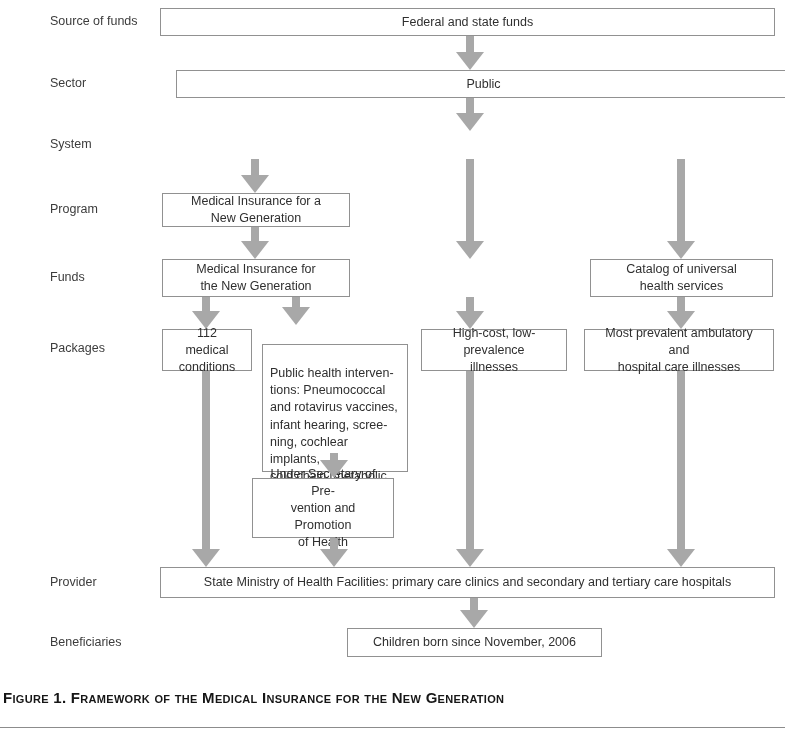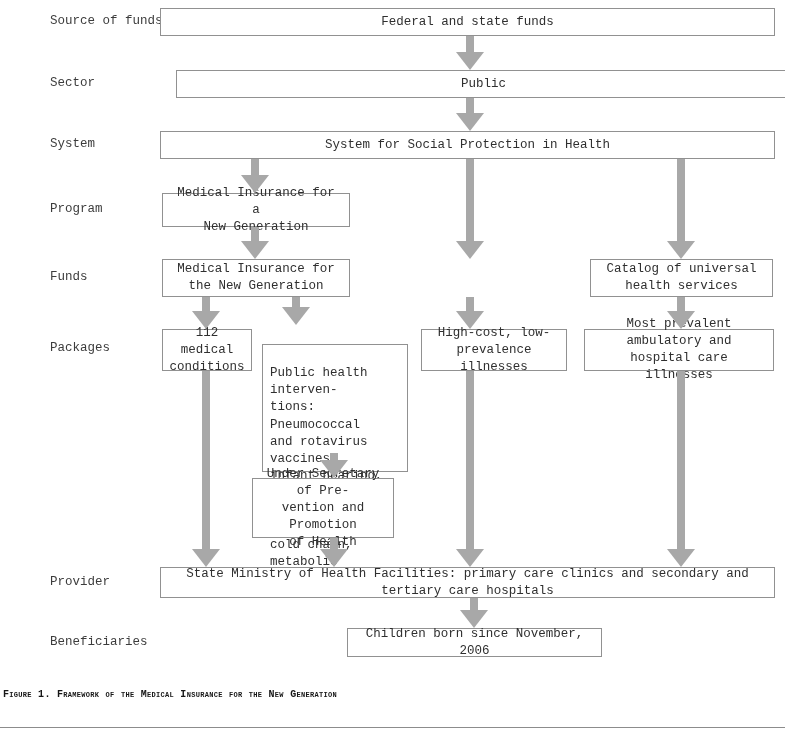"Source of funds" #figure-root { font-family: Liberation Mono, monospace -> Liberation Sans, sans-serif }
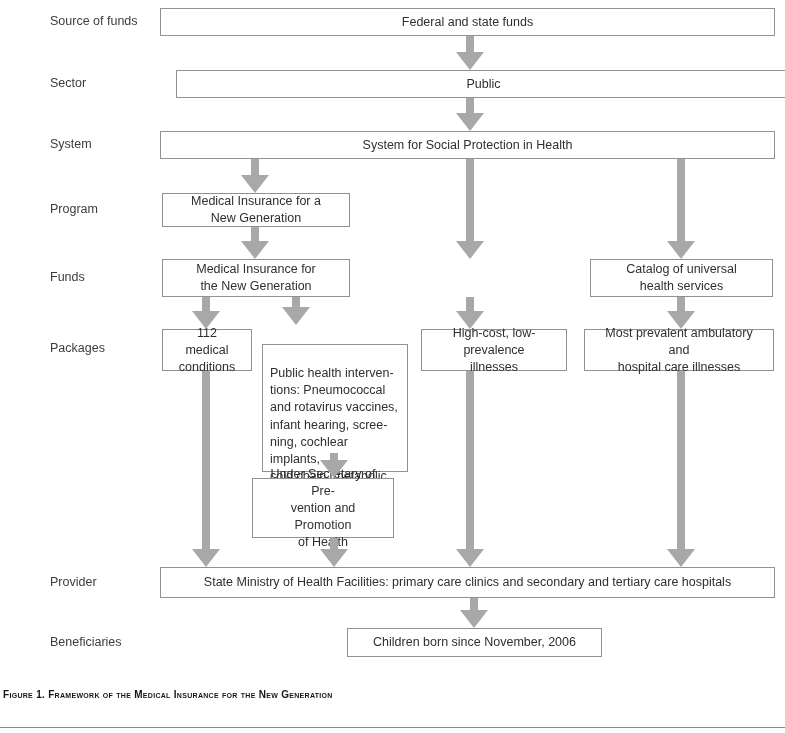"System for Social Protection in" div.box { html: <div>System for Social Protection in Health</div> -> none }
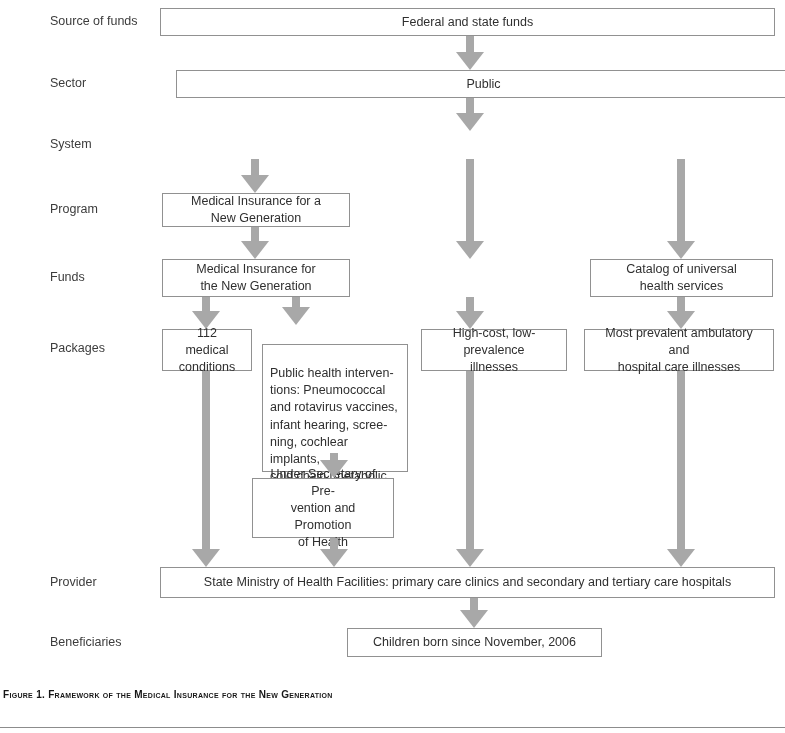"Figure 1. Framework of the" .caption { font-size: 10px -> 15px }
